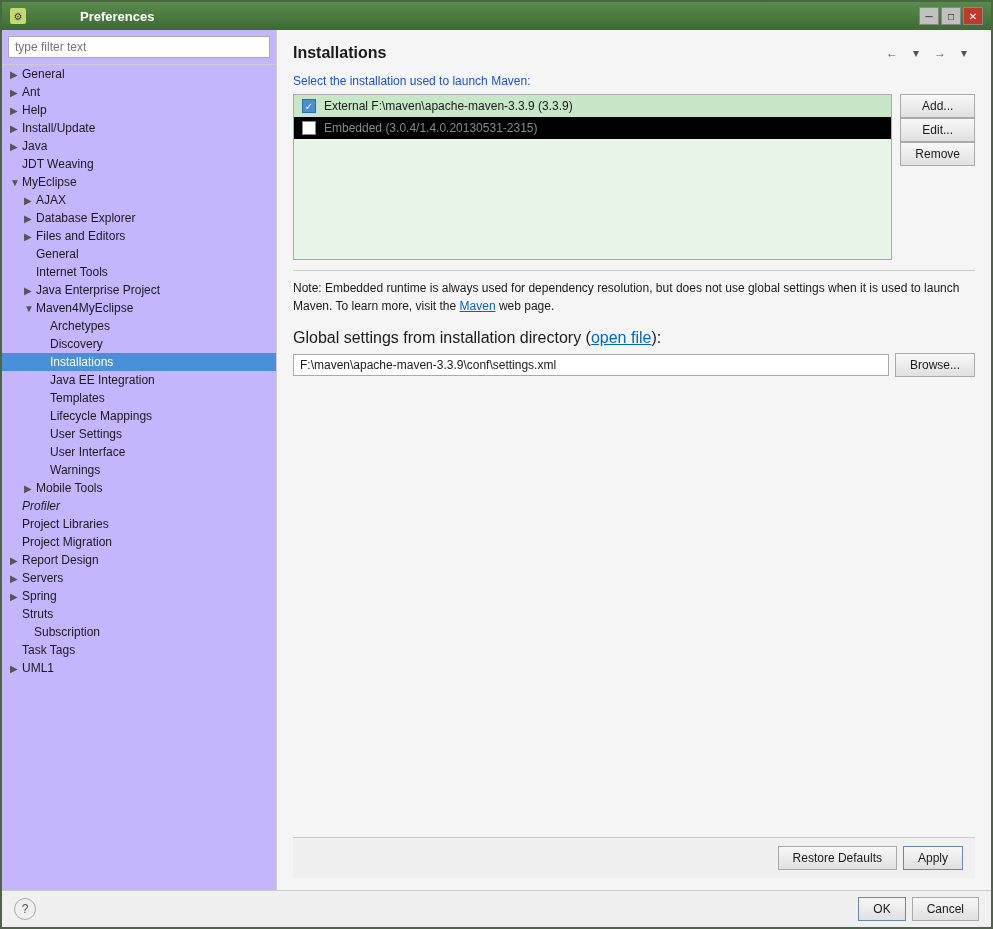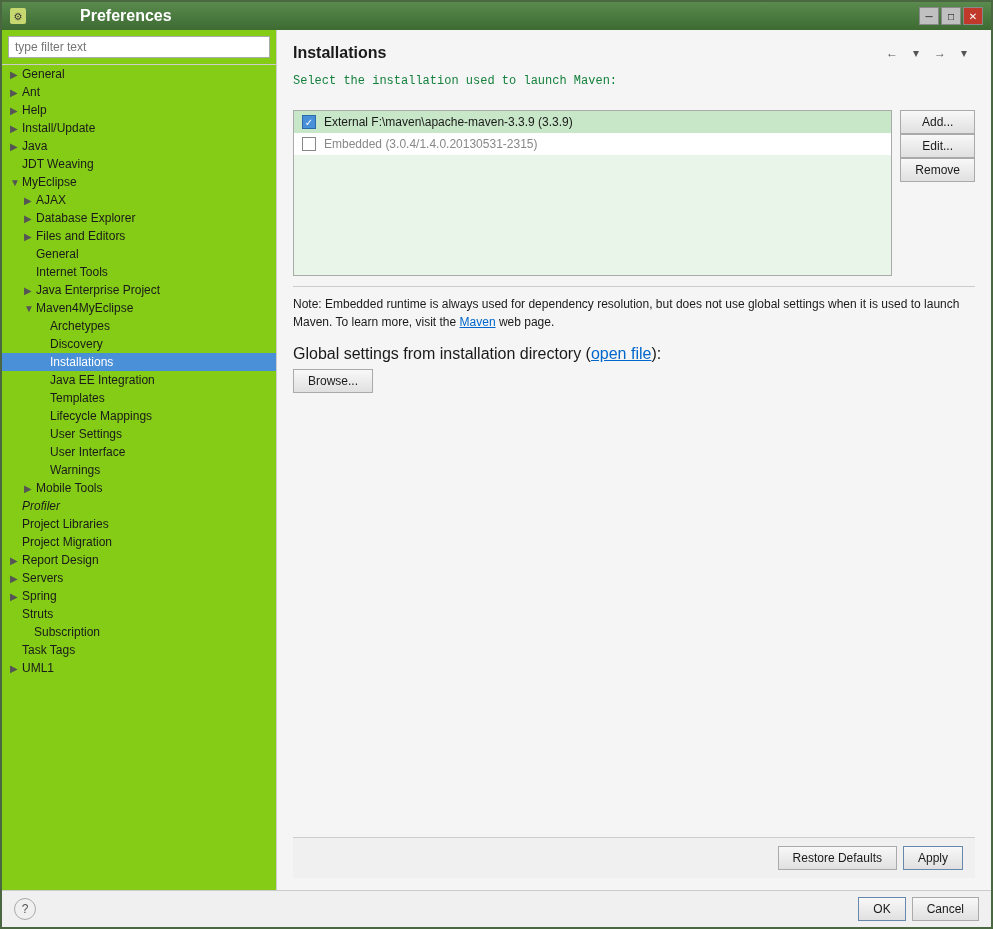"Preferences" .titlebar-title { font-size: 16px -> 13px }
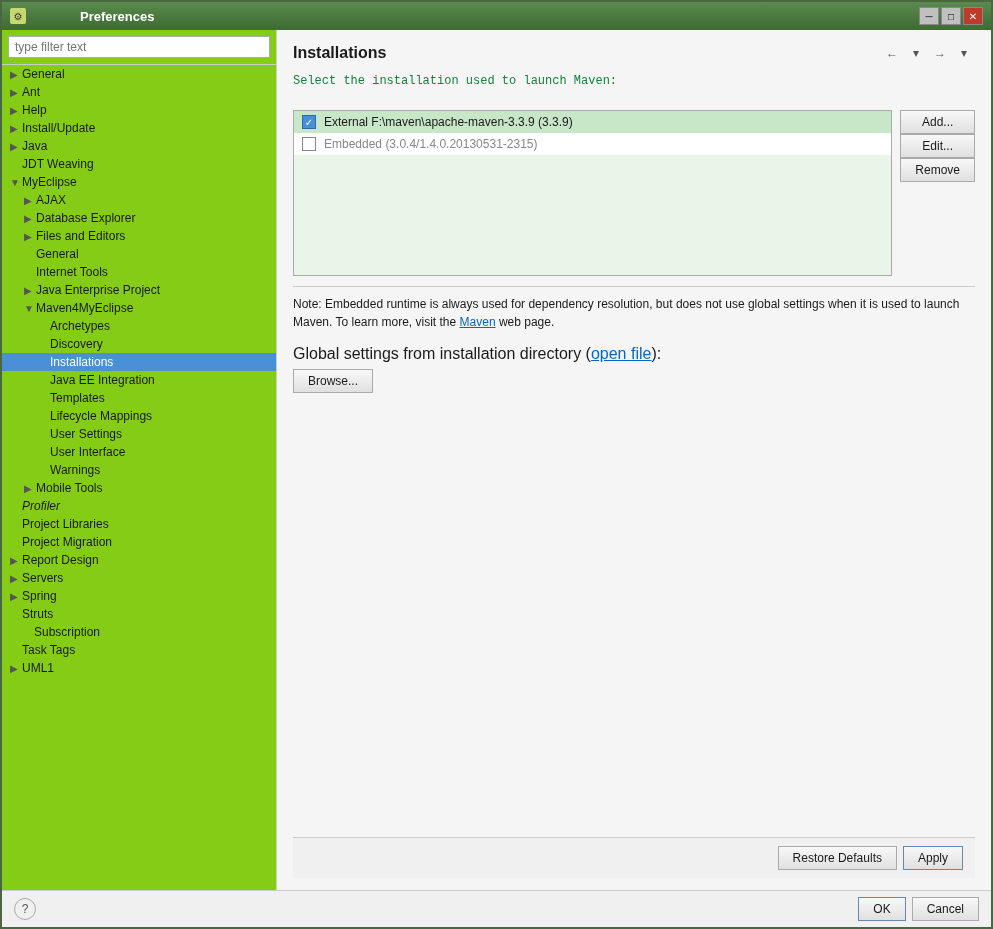"type filter text" .sidebar { background: #84cc16 -> #c4b5fd }
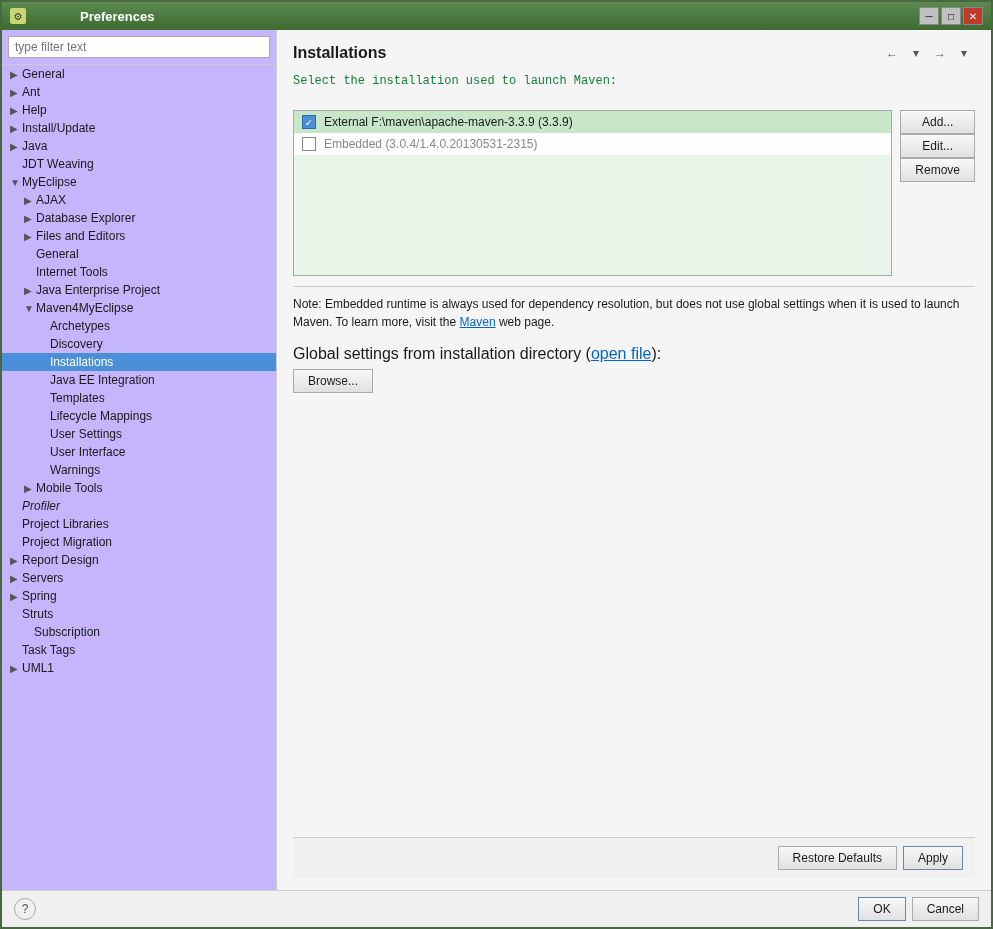"Select the installation used to" .section-label { color: #15803d -> #1d4ed8; font-family: Liberation Mono, monospace -> none; margin-bottom: 22px -> 6px }
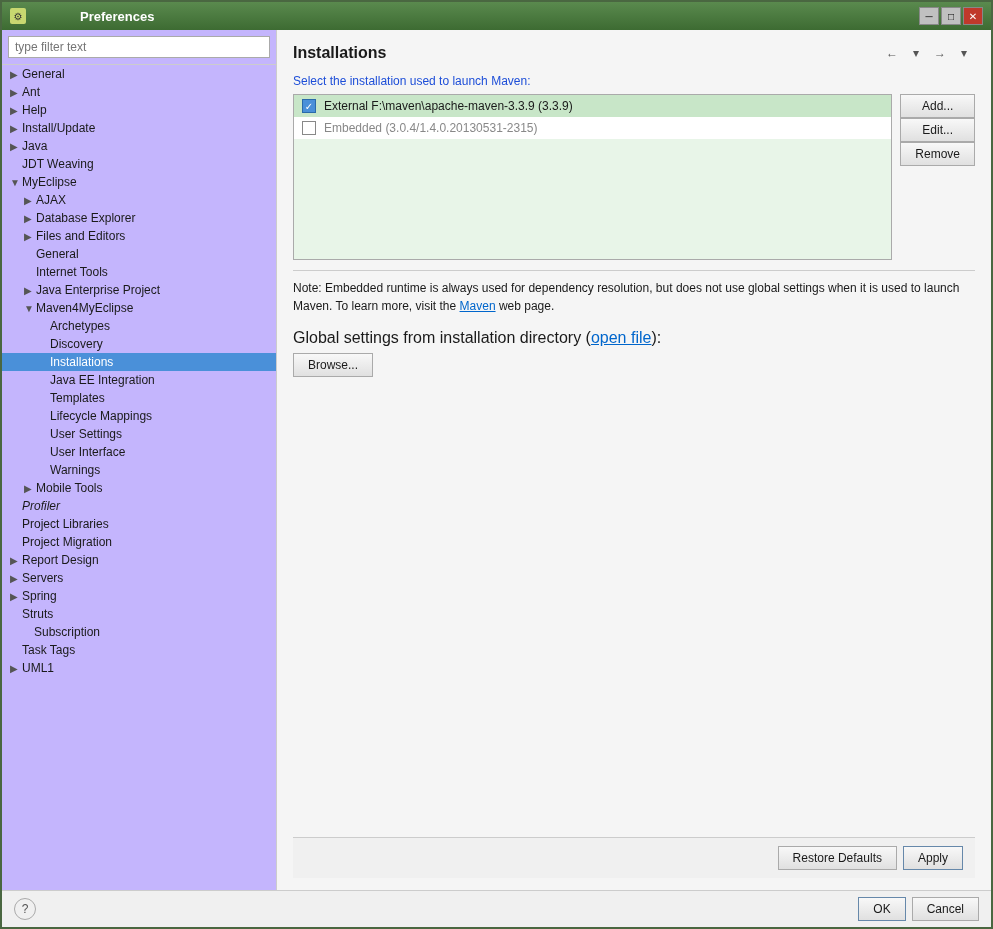"Embedded (3.0.4/1.4.0.20130531-2315)" .installation-row.unchecked { background: #ffffff -> #000000 }
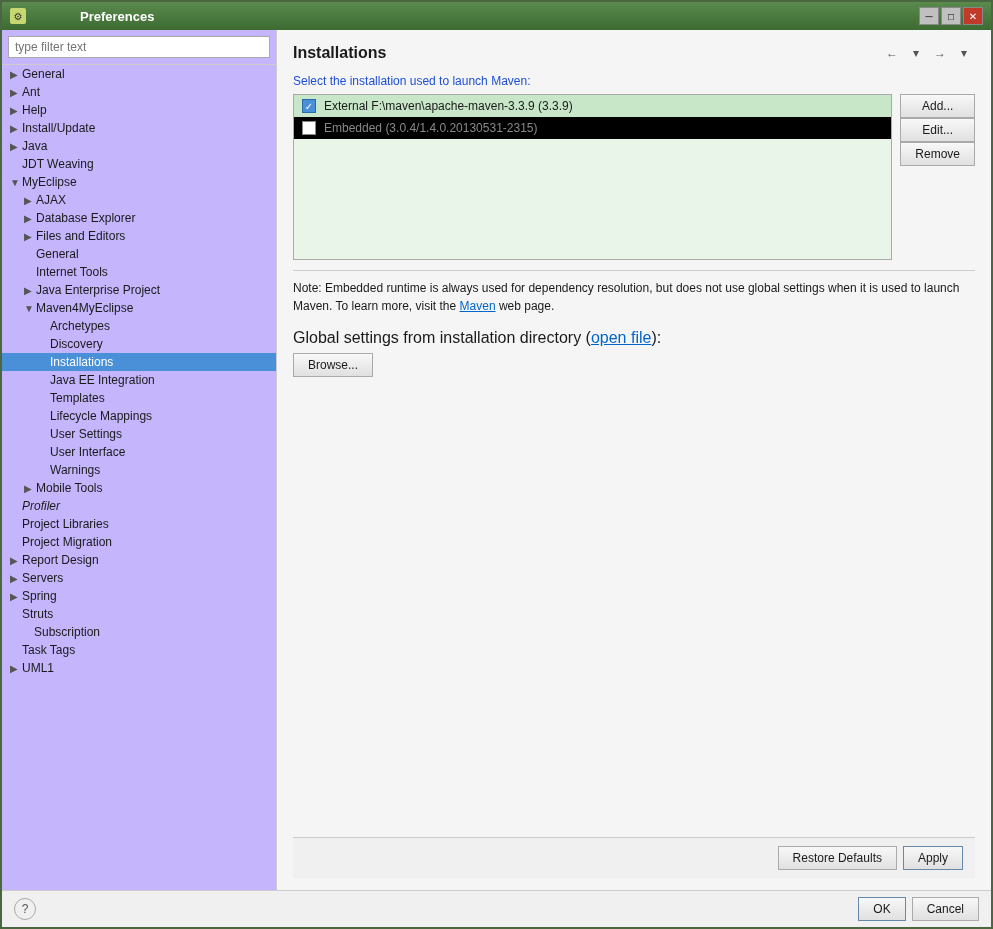"F:\maven\apache-maven-3.3.9\conf\setting" input.settings-path-input { html: none -> <input> }
